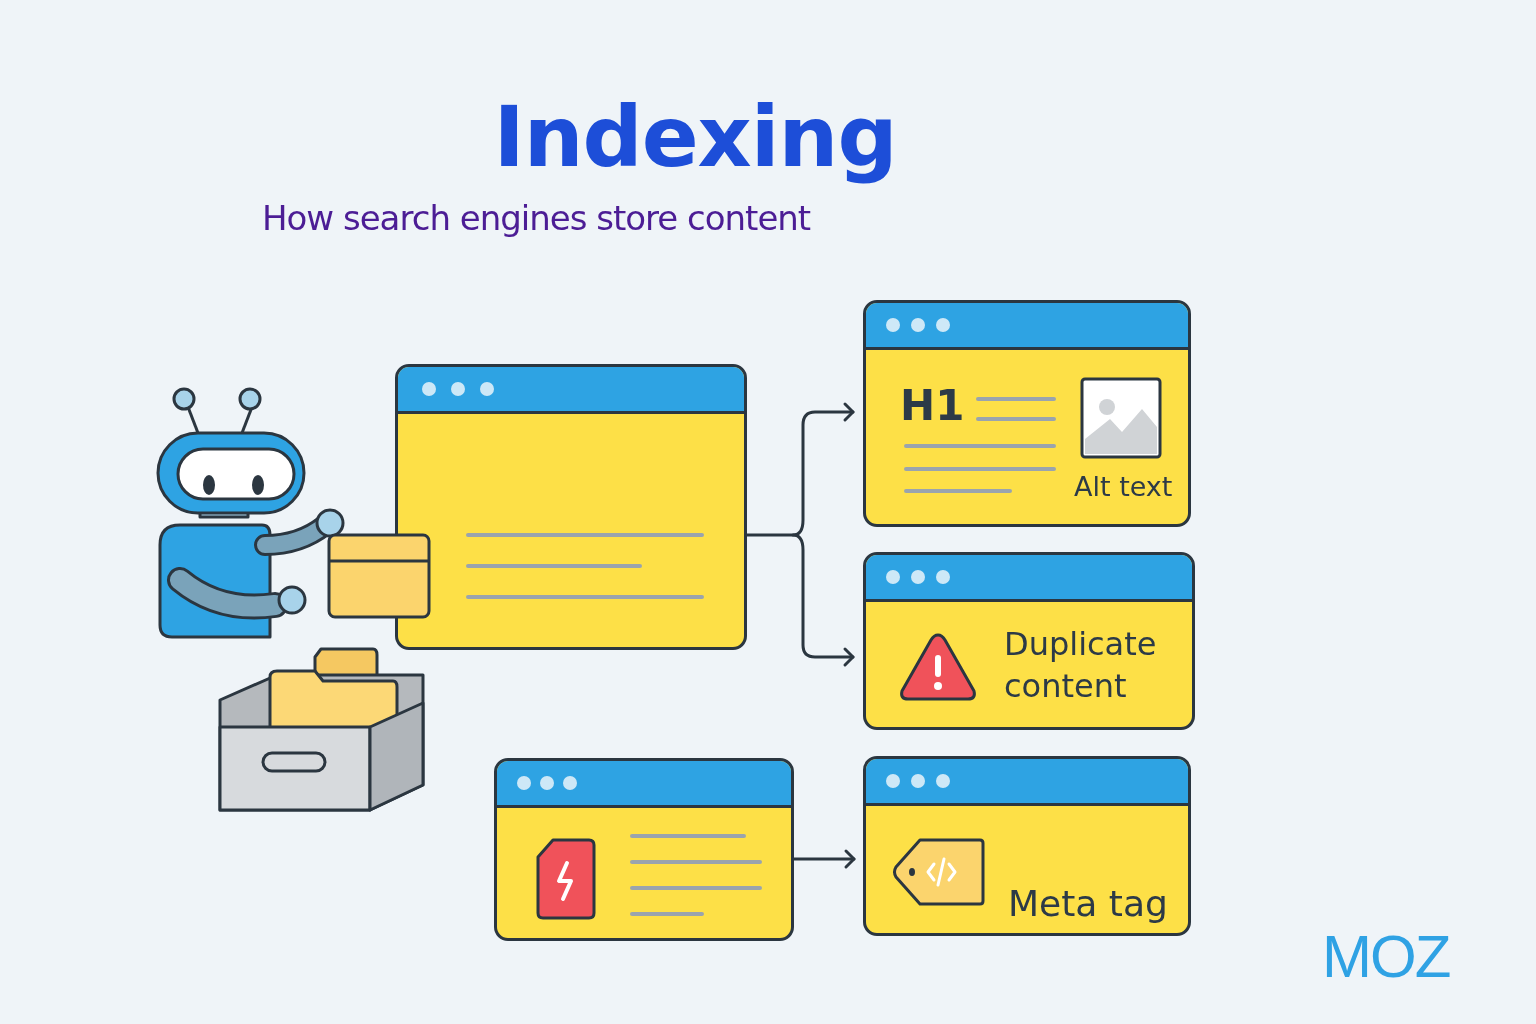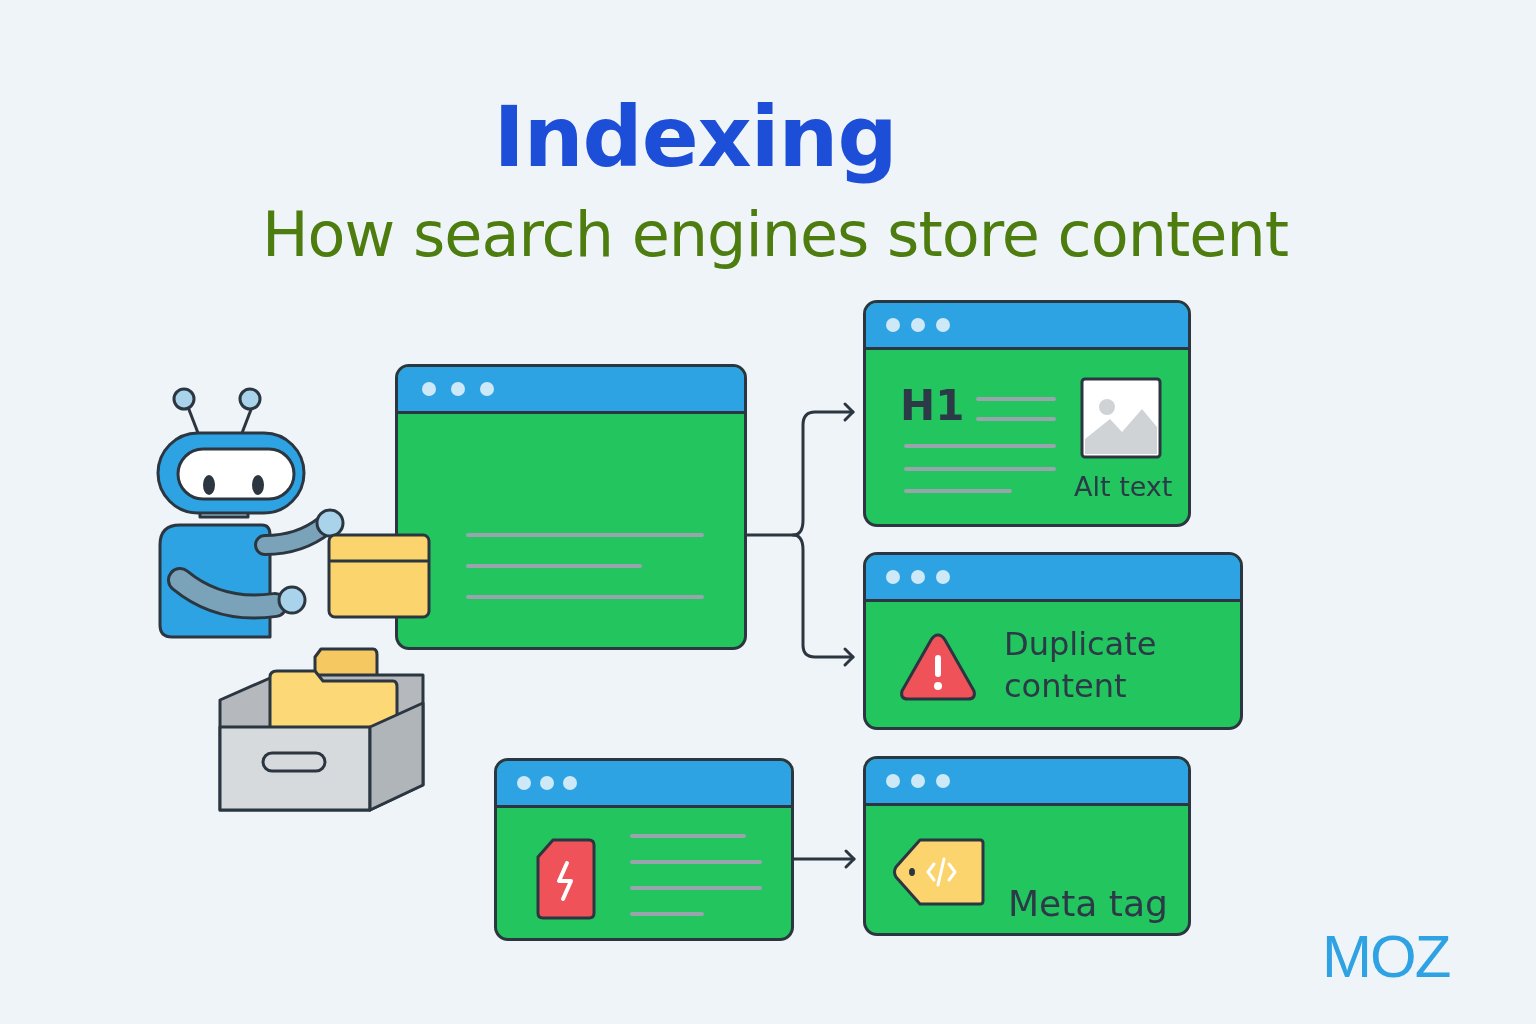"How search engines store content" .subtitle { color: #4d7c0f -> #4c1d95; font-size: 62px -> 34px }
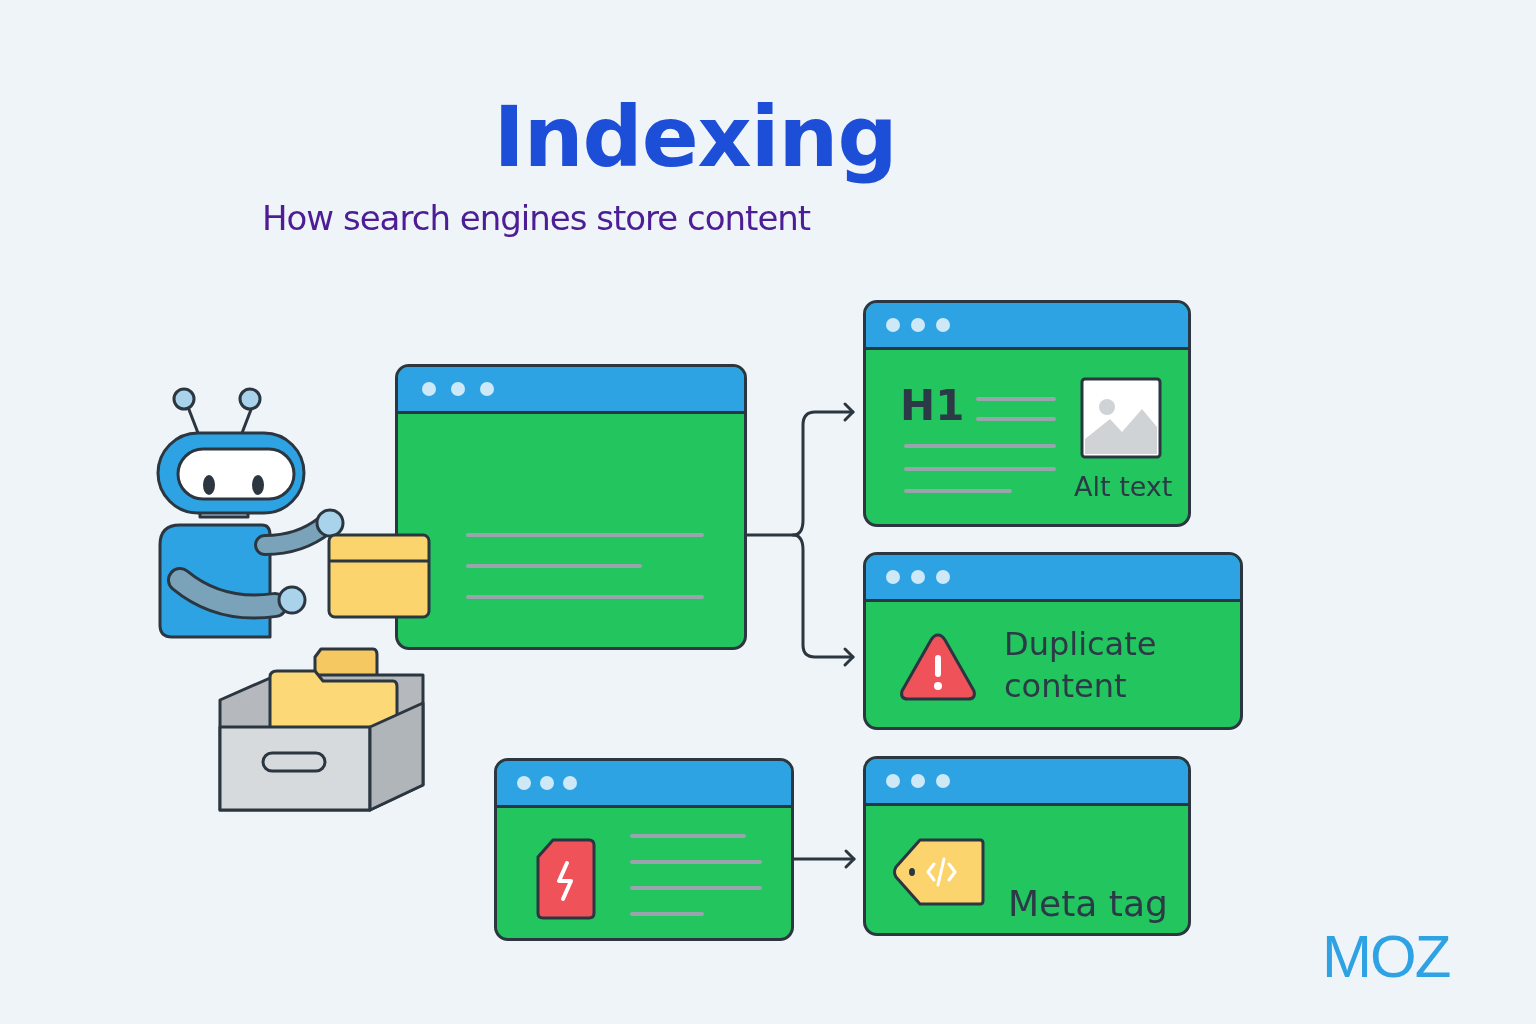"H1" .win { background: #22c55e -> #fde047 }
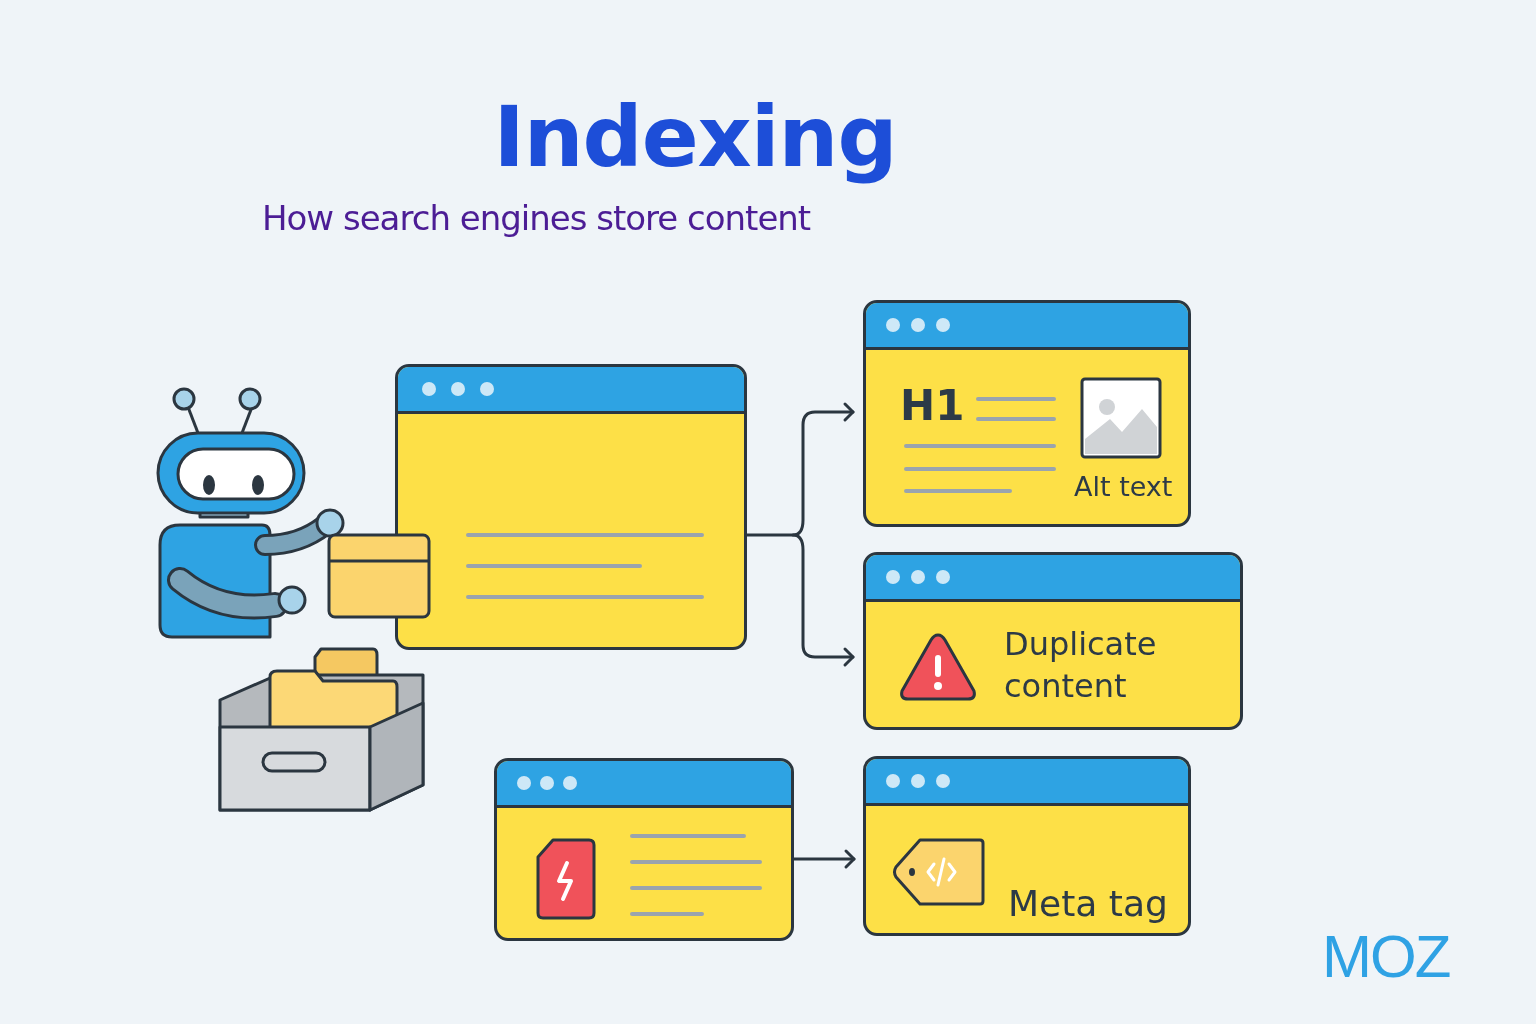"Duplicate" div.win { width: 380px -> 332px }
